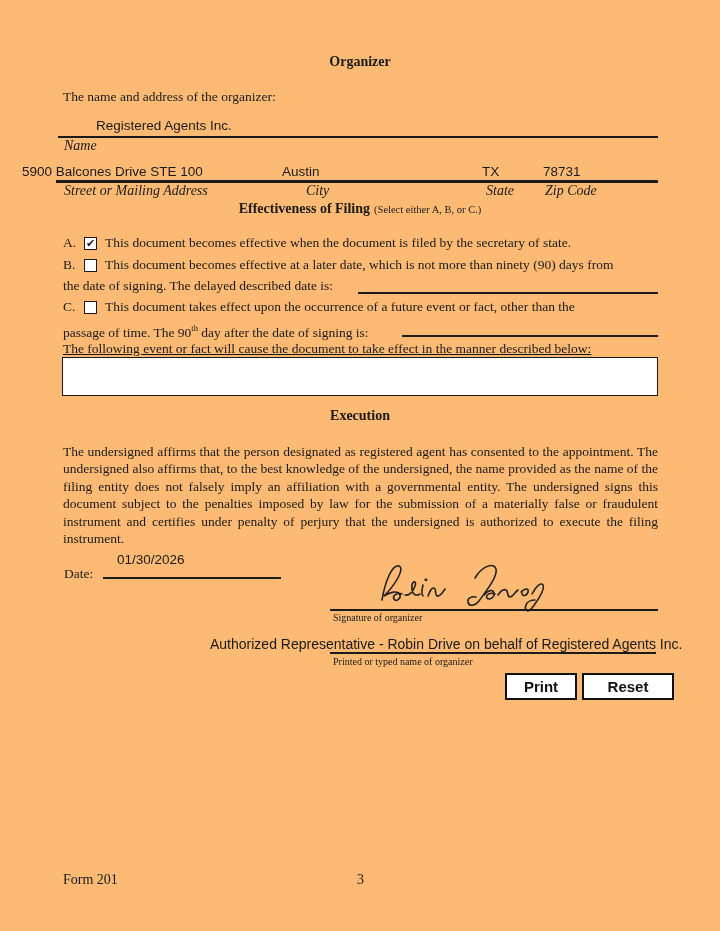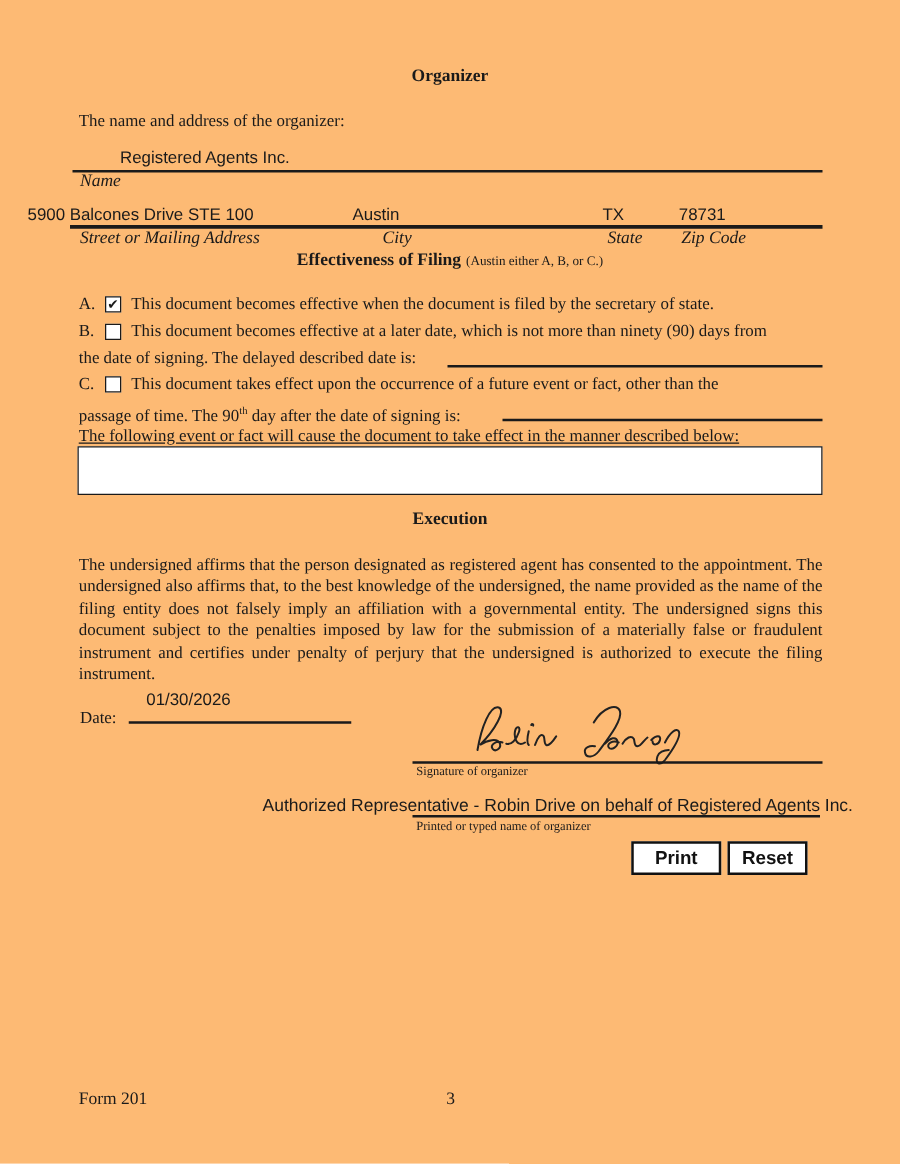"(Austin either A, B, or" span.fs-sub { text: Austin -> Select }
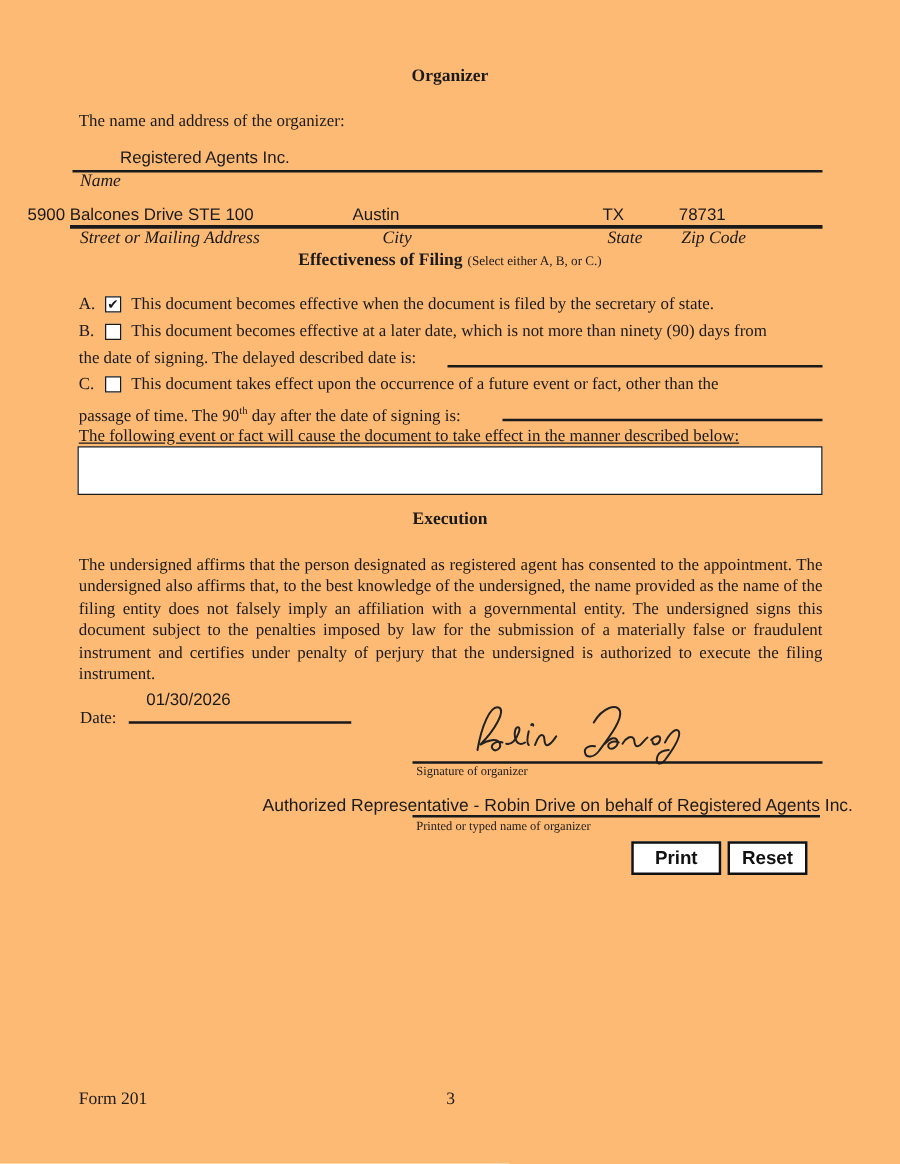"Reset" div.abs { width: 64px -> 92px }
